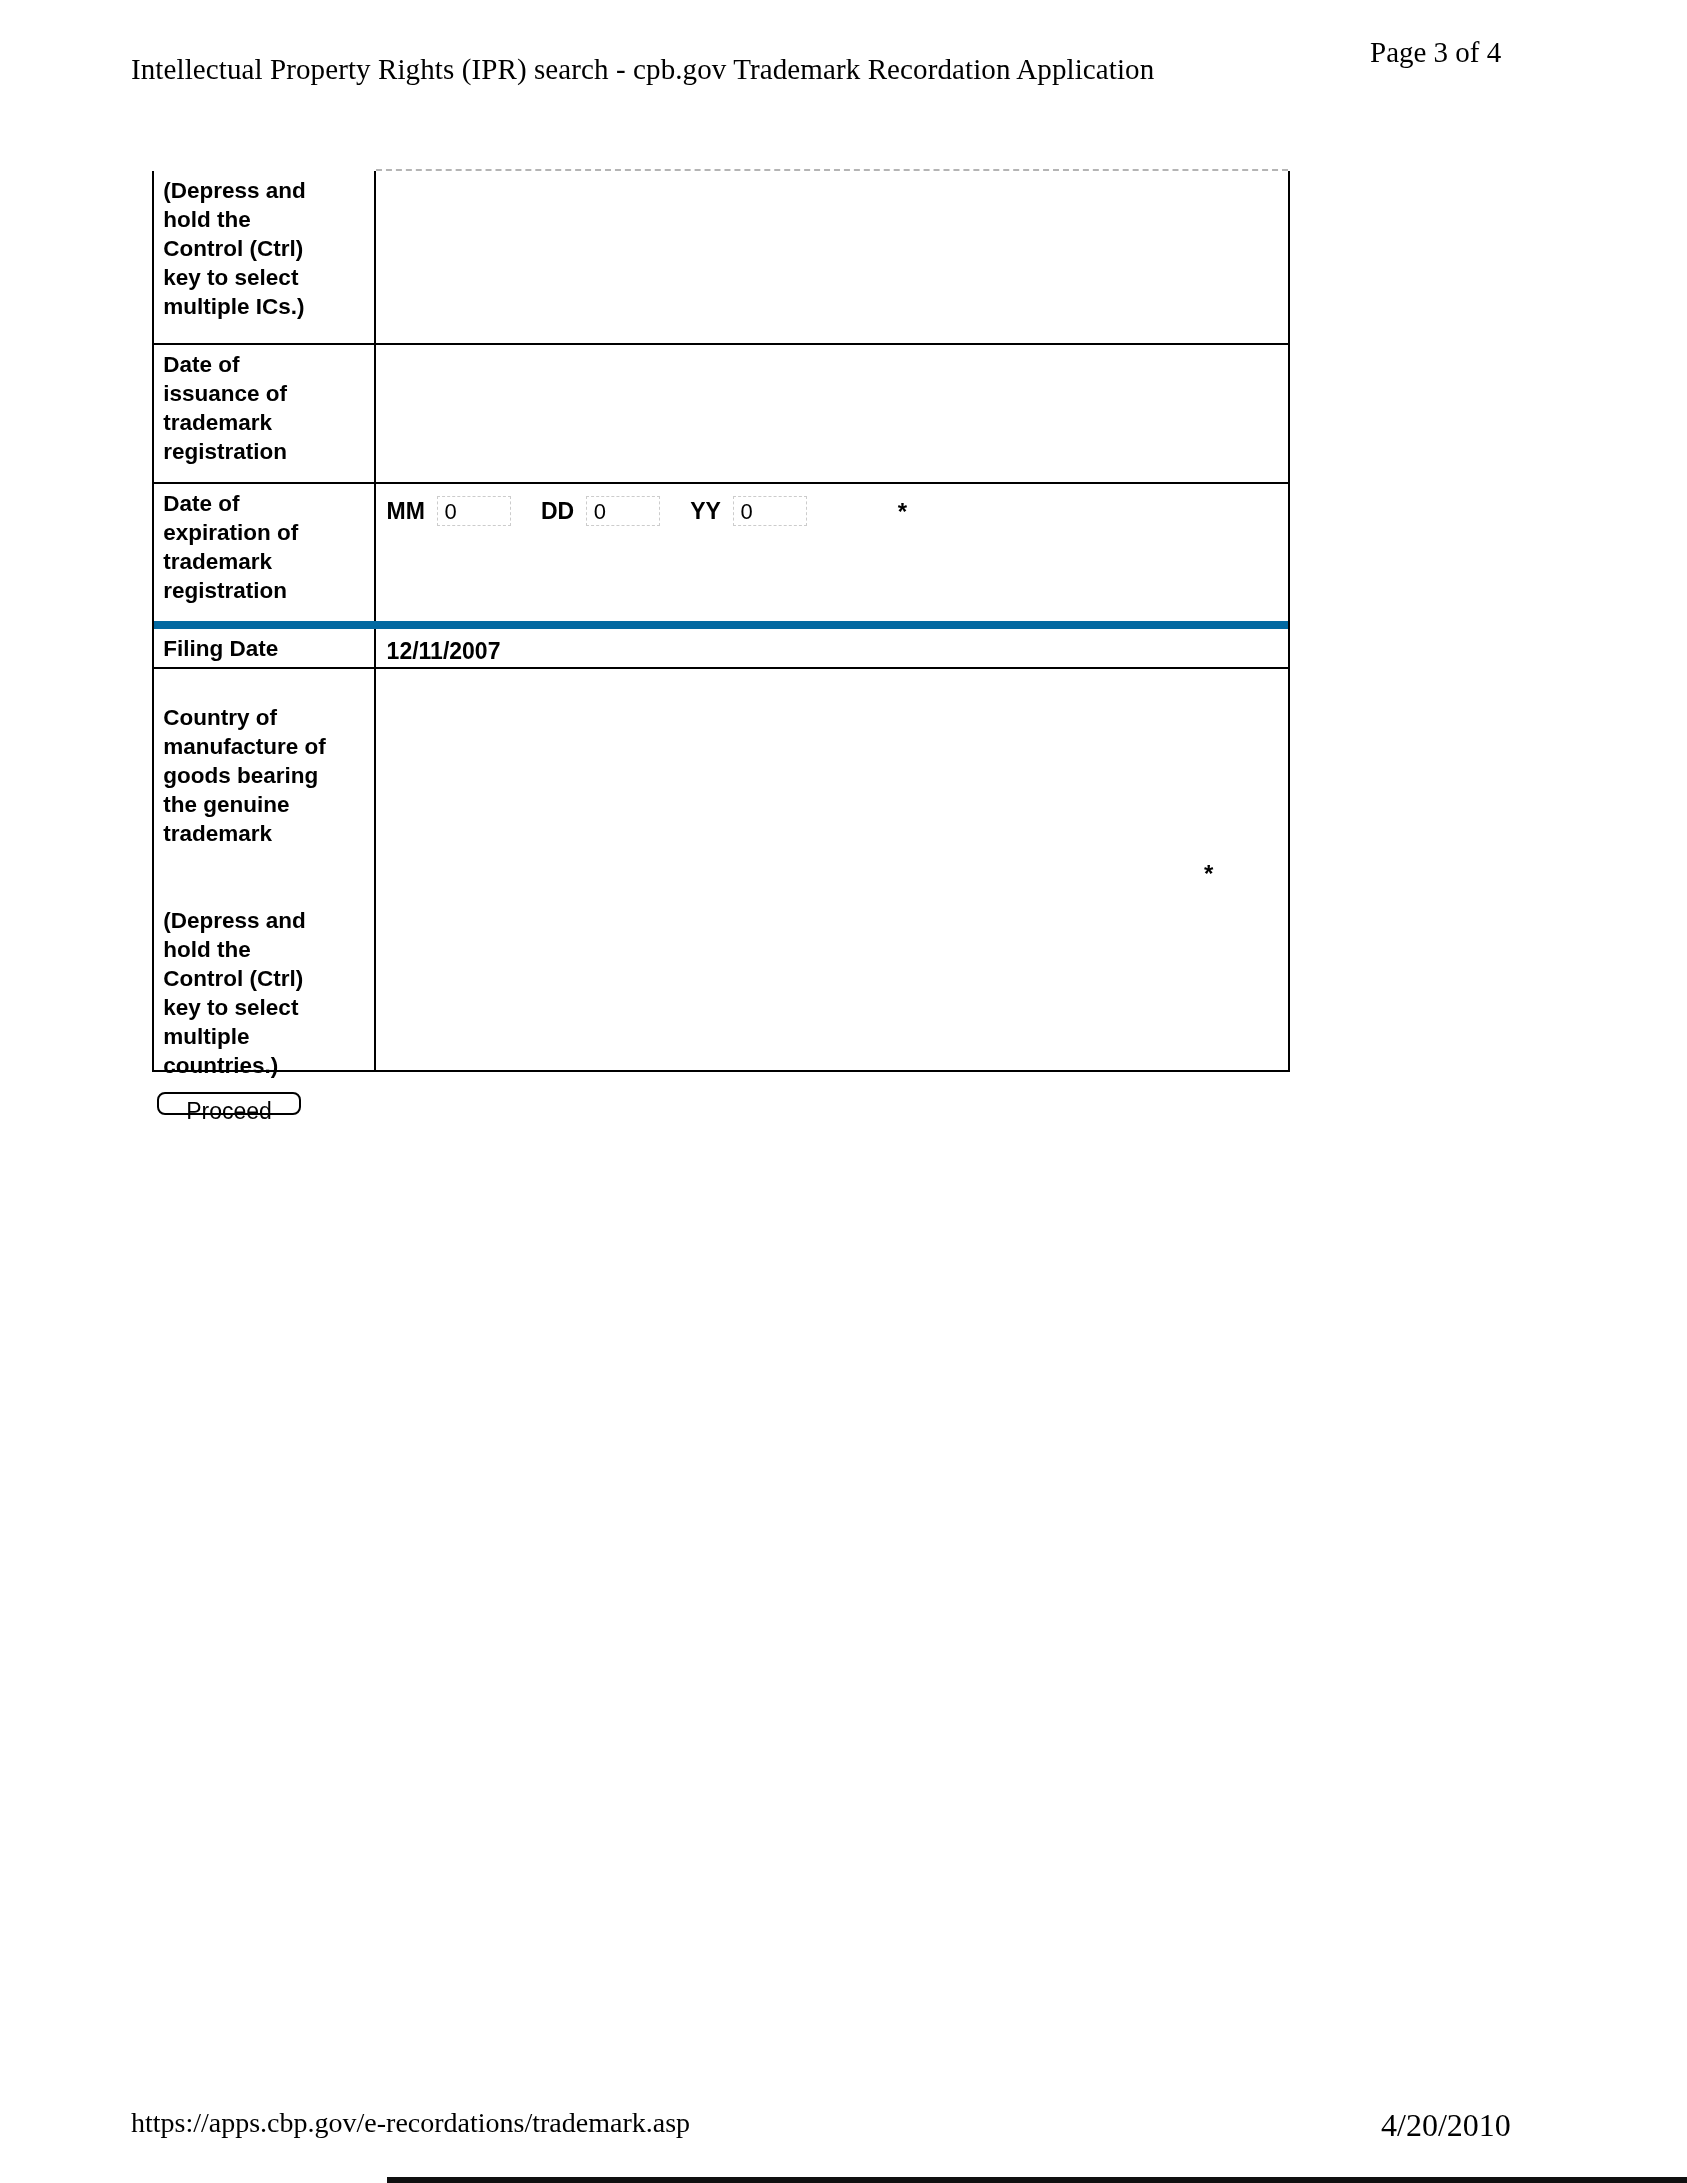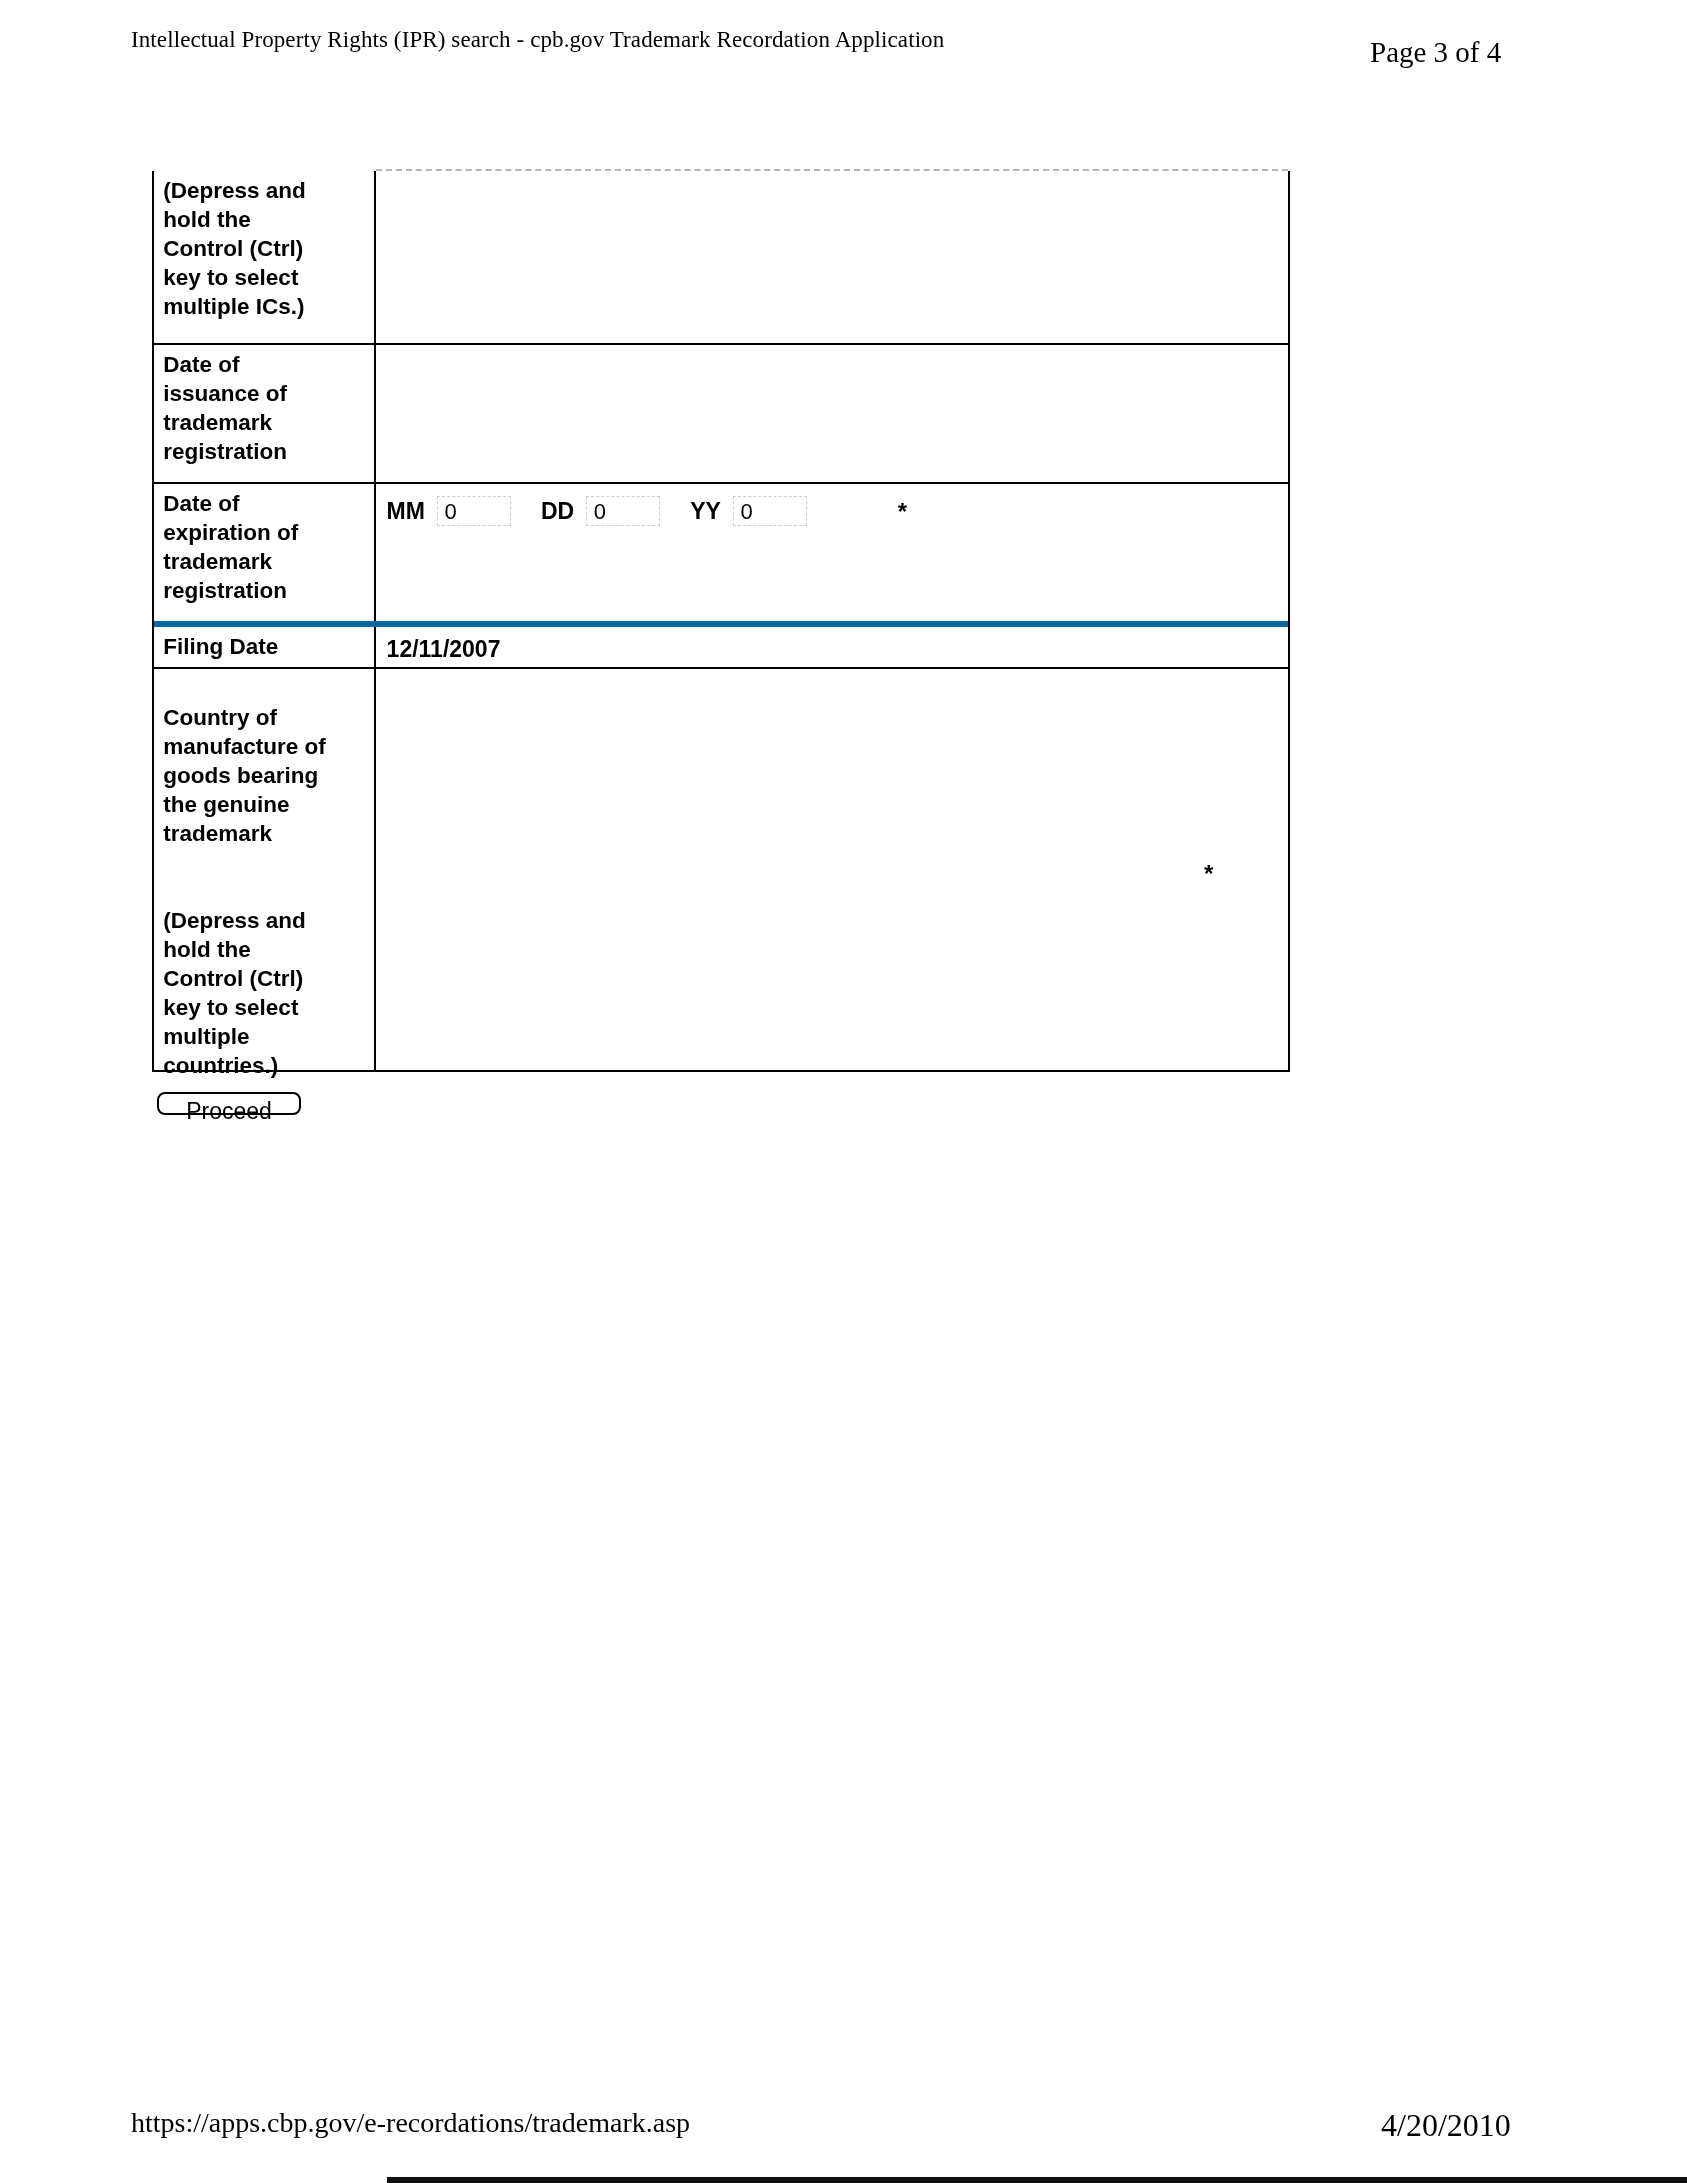"Intellectual Property Rights (IPR)" .header-title { font-size: 23px -> 29px; top: 27px -> 53px }
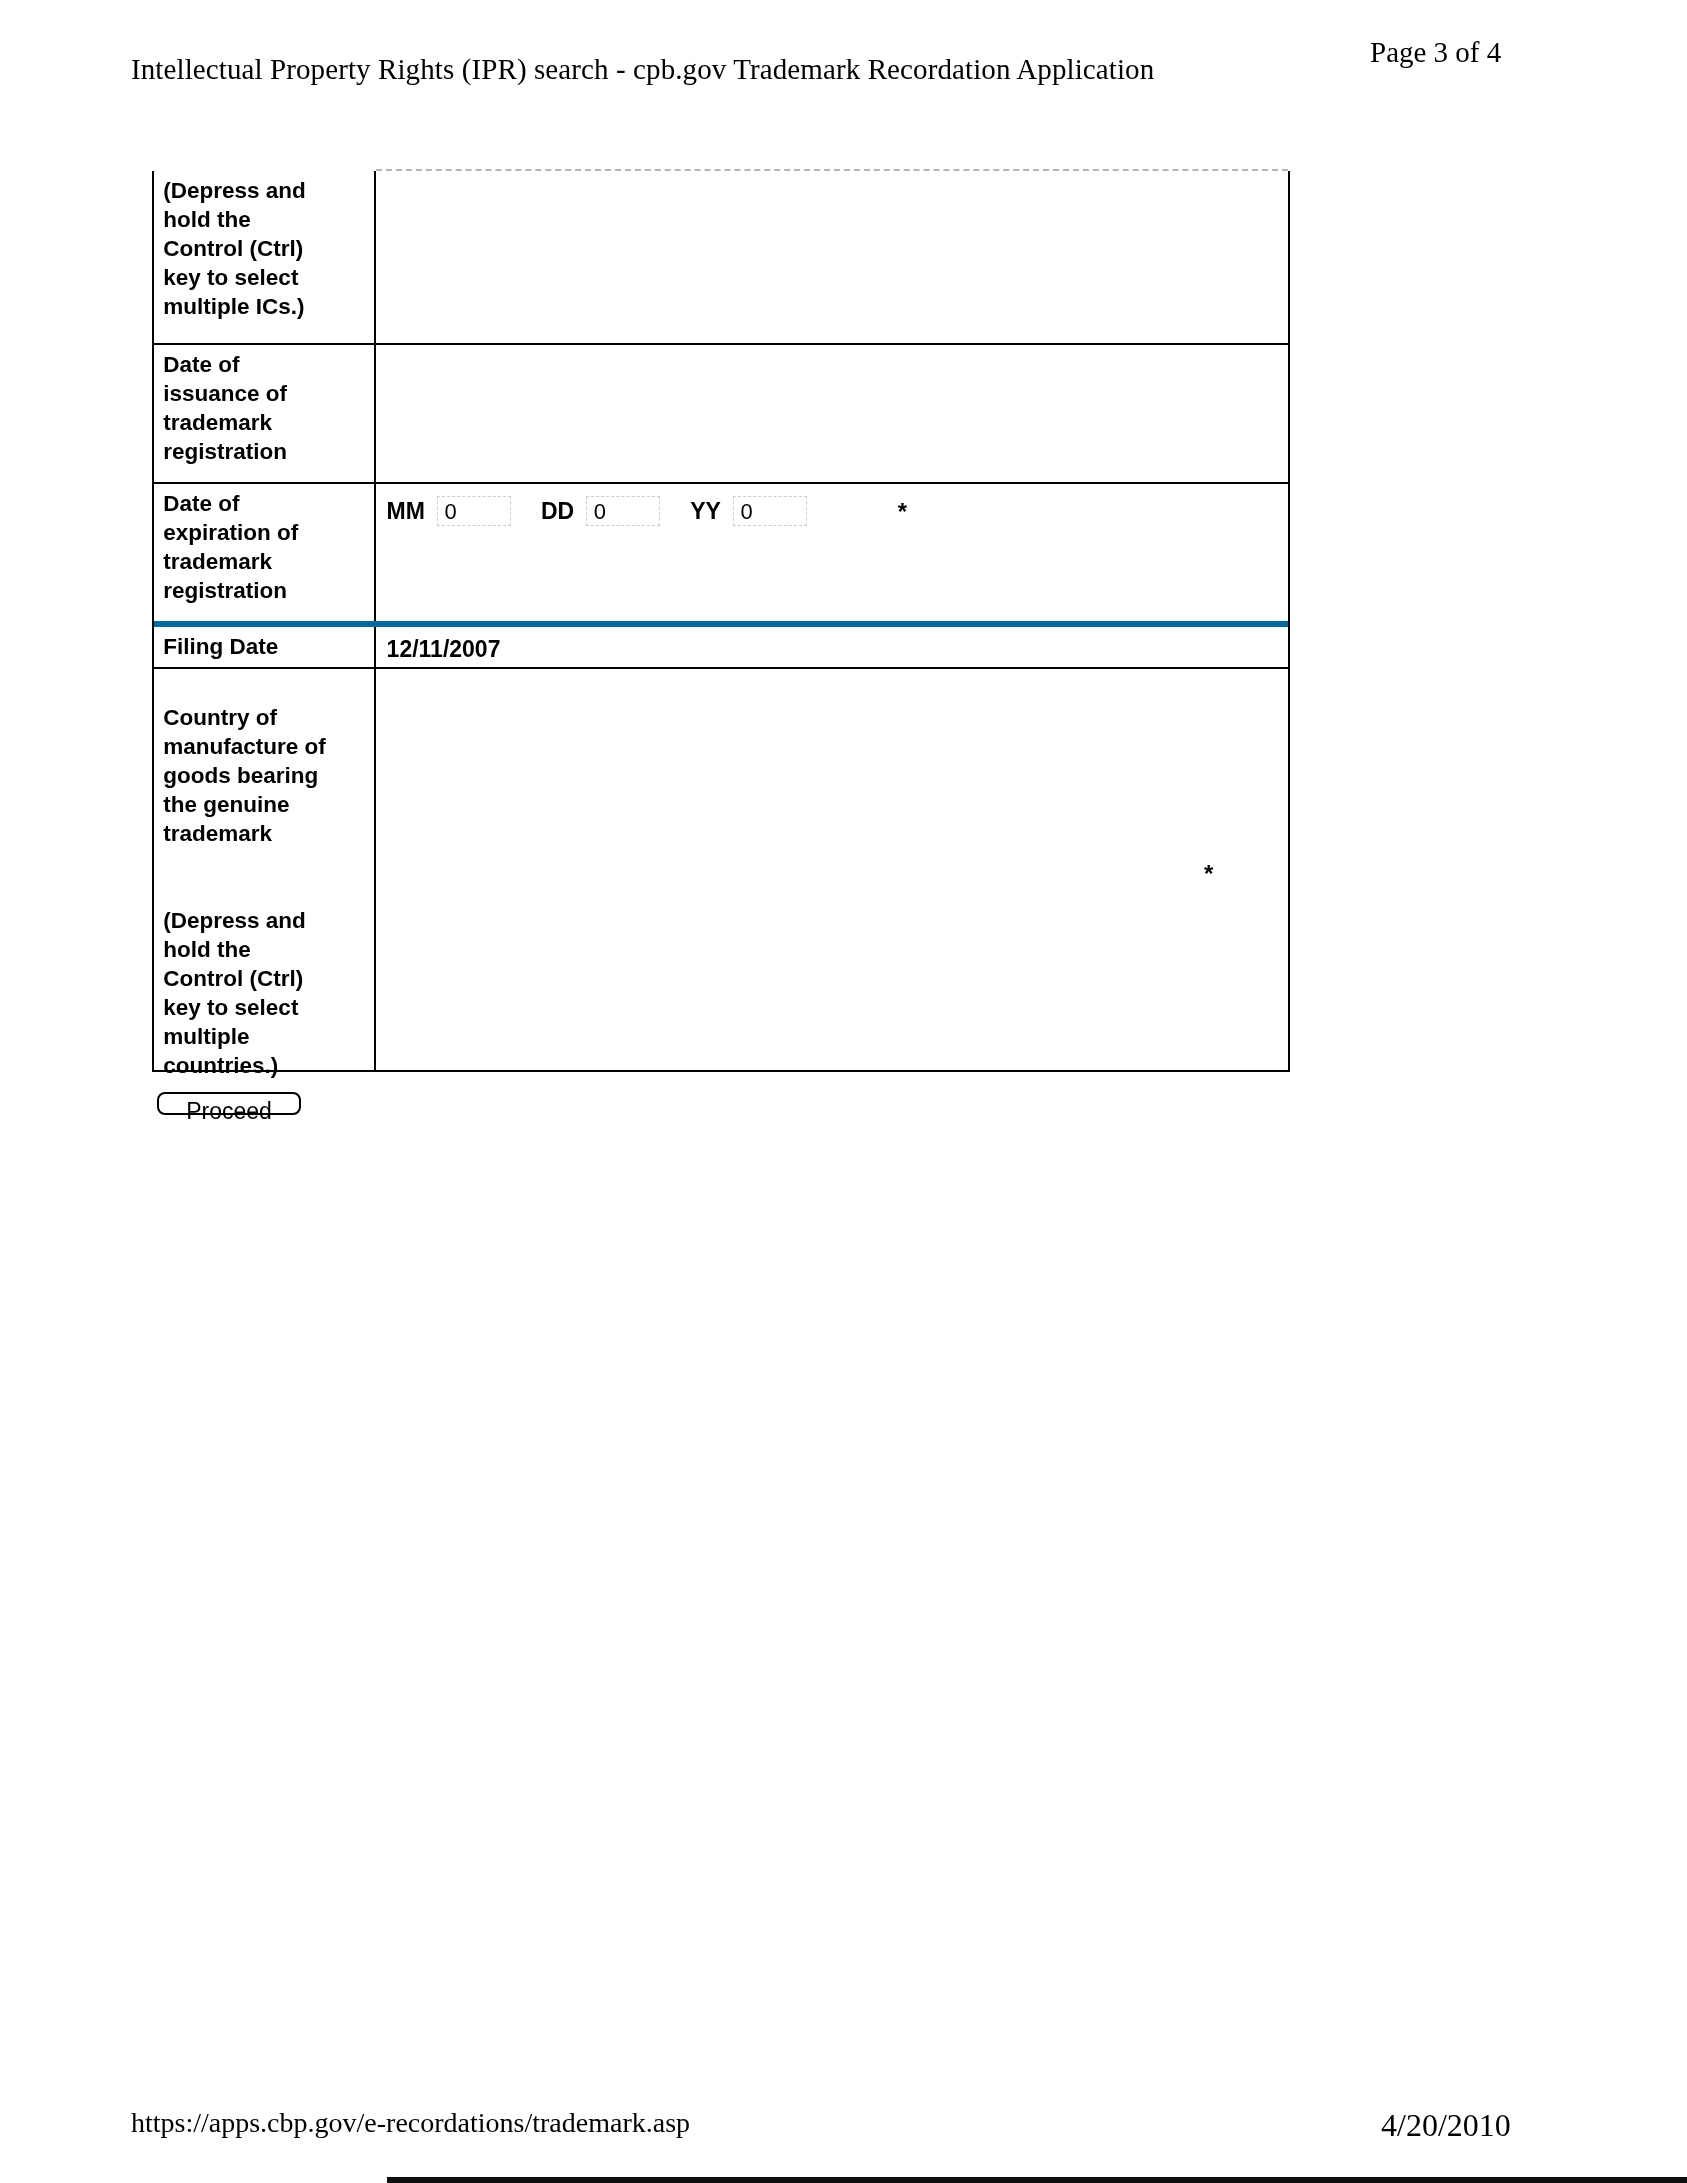"Filing Date" .row.thick { border-top: 6px solid #0369a1 -> 8px solid #0369a1 }
